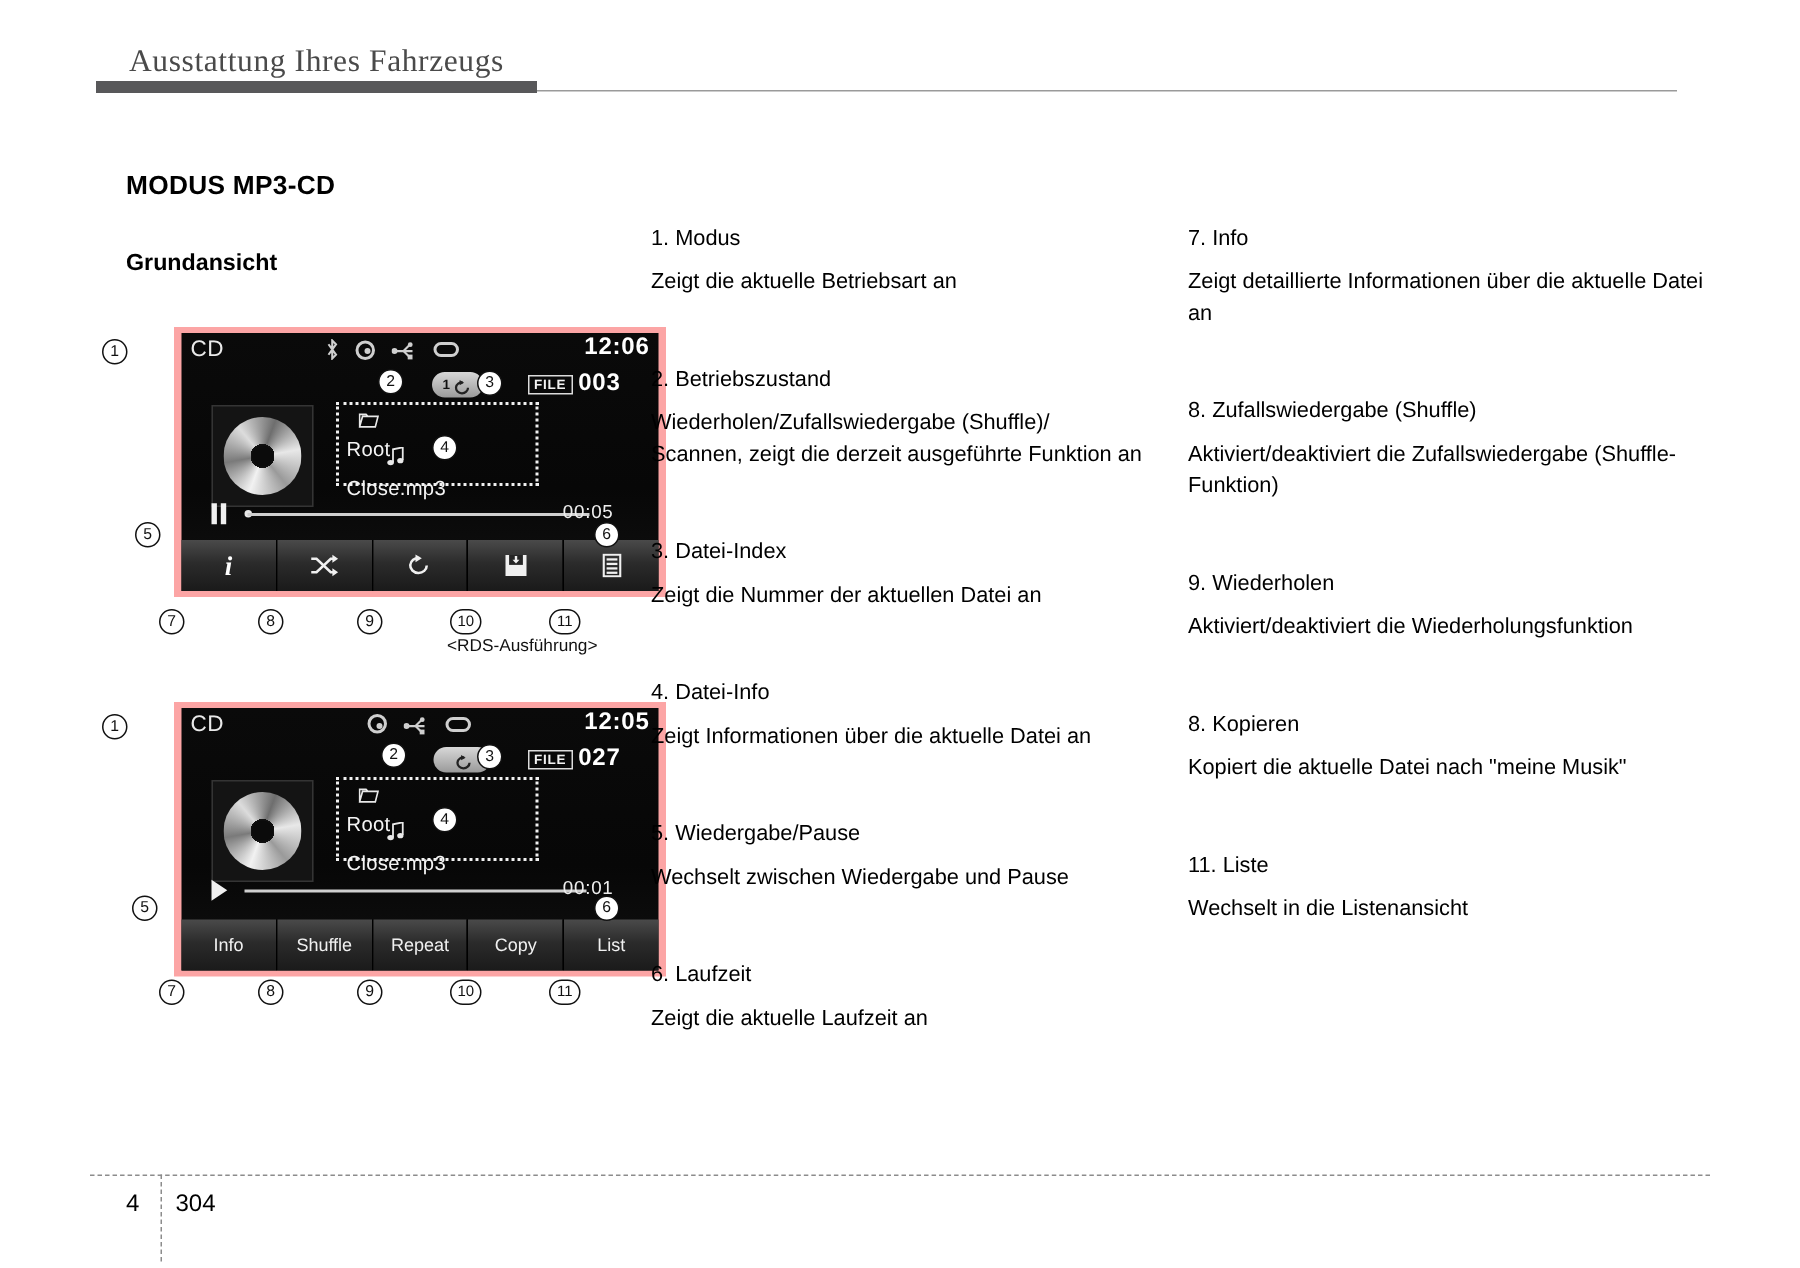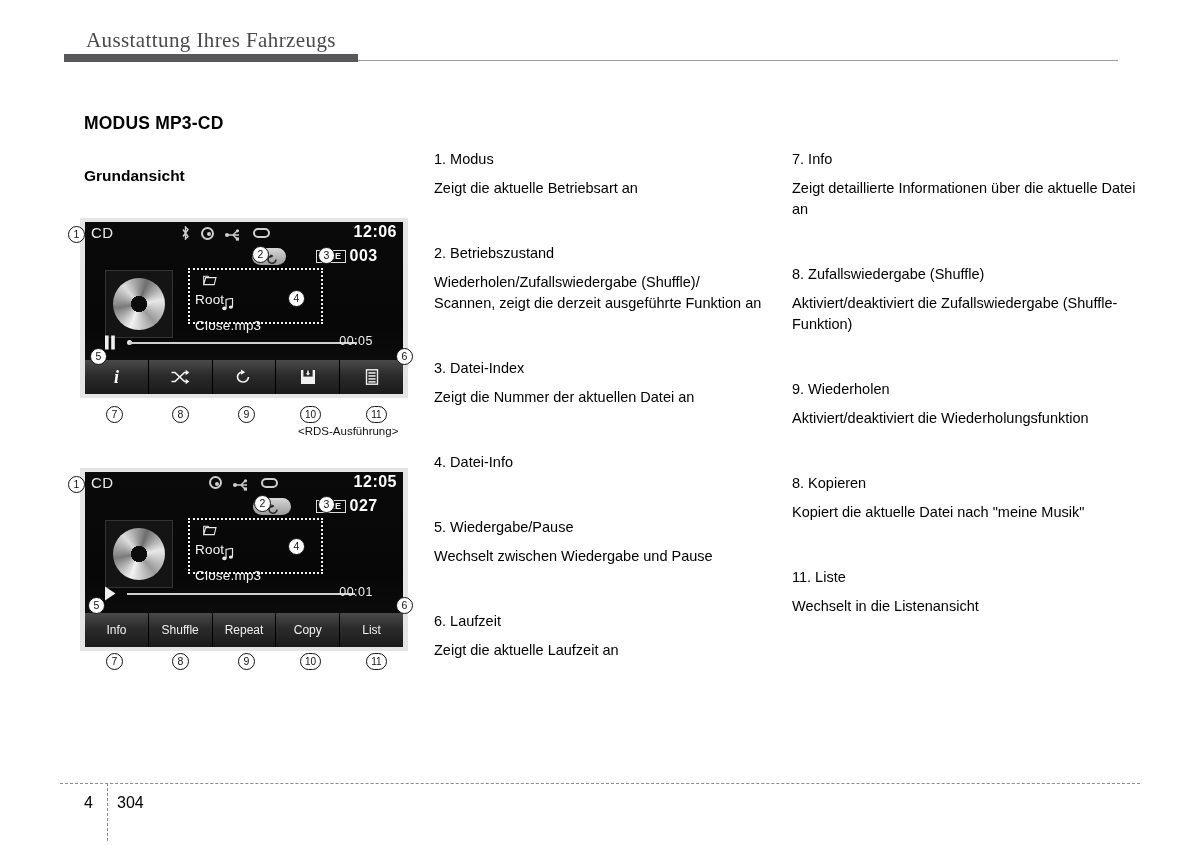"CD" .device { background: #e5e5e5 -> #fca5a5; margin-left: none -> 36px }
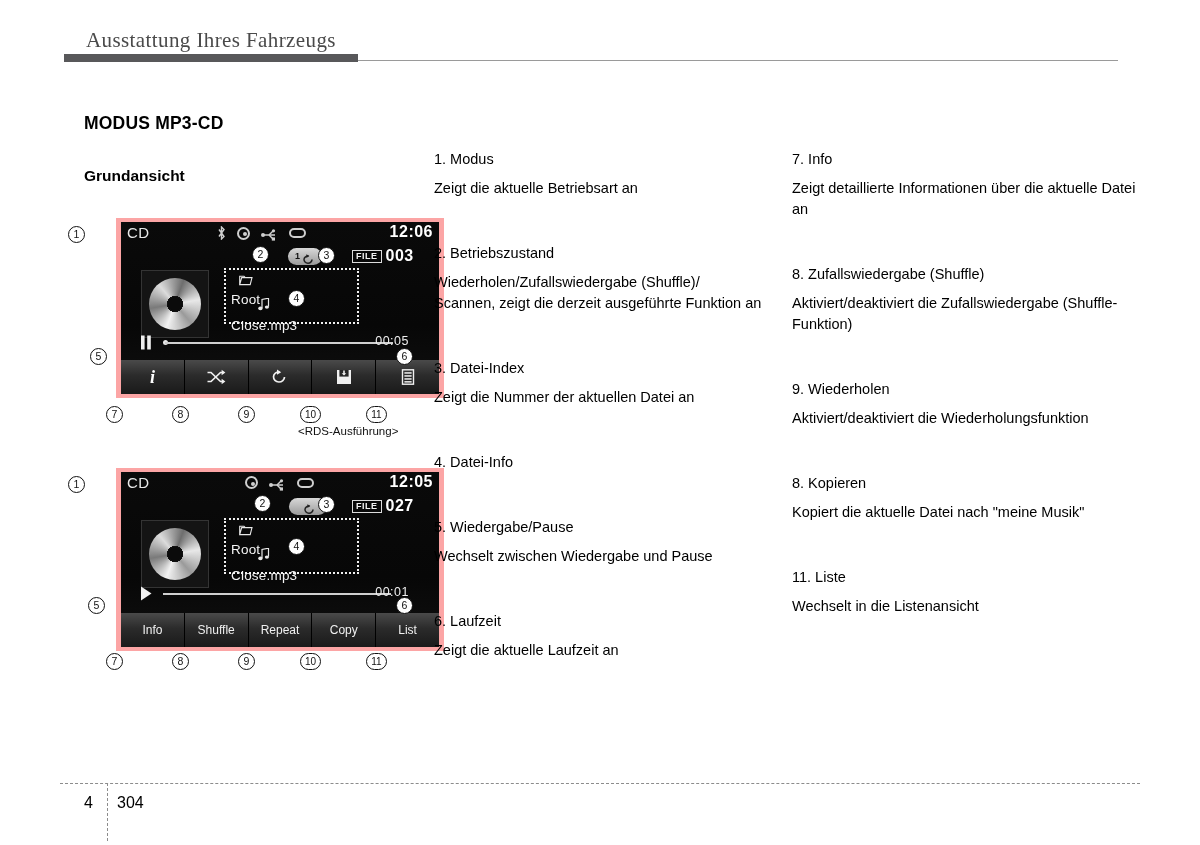"Zeigt Informationen über die aktuelle" p.item-desc { html: none -> <p>Zeigt Informationen über die aktuelle Datei an</p> }
